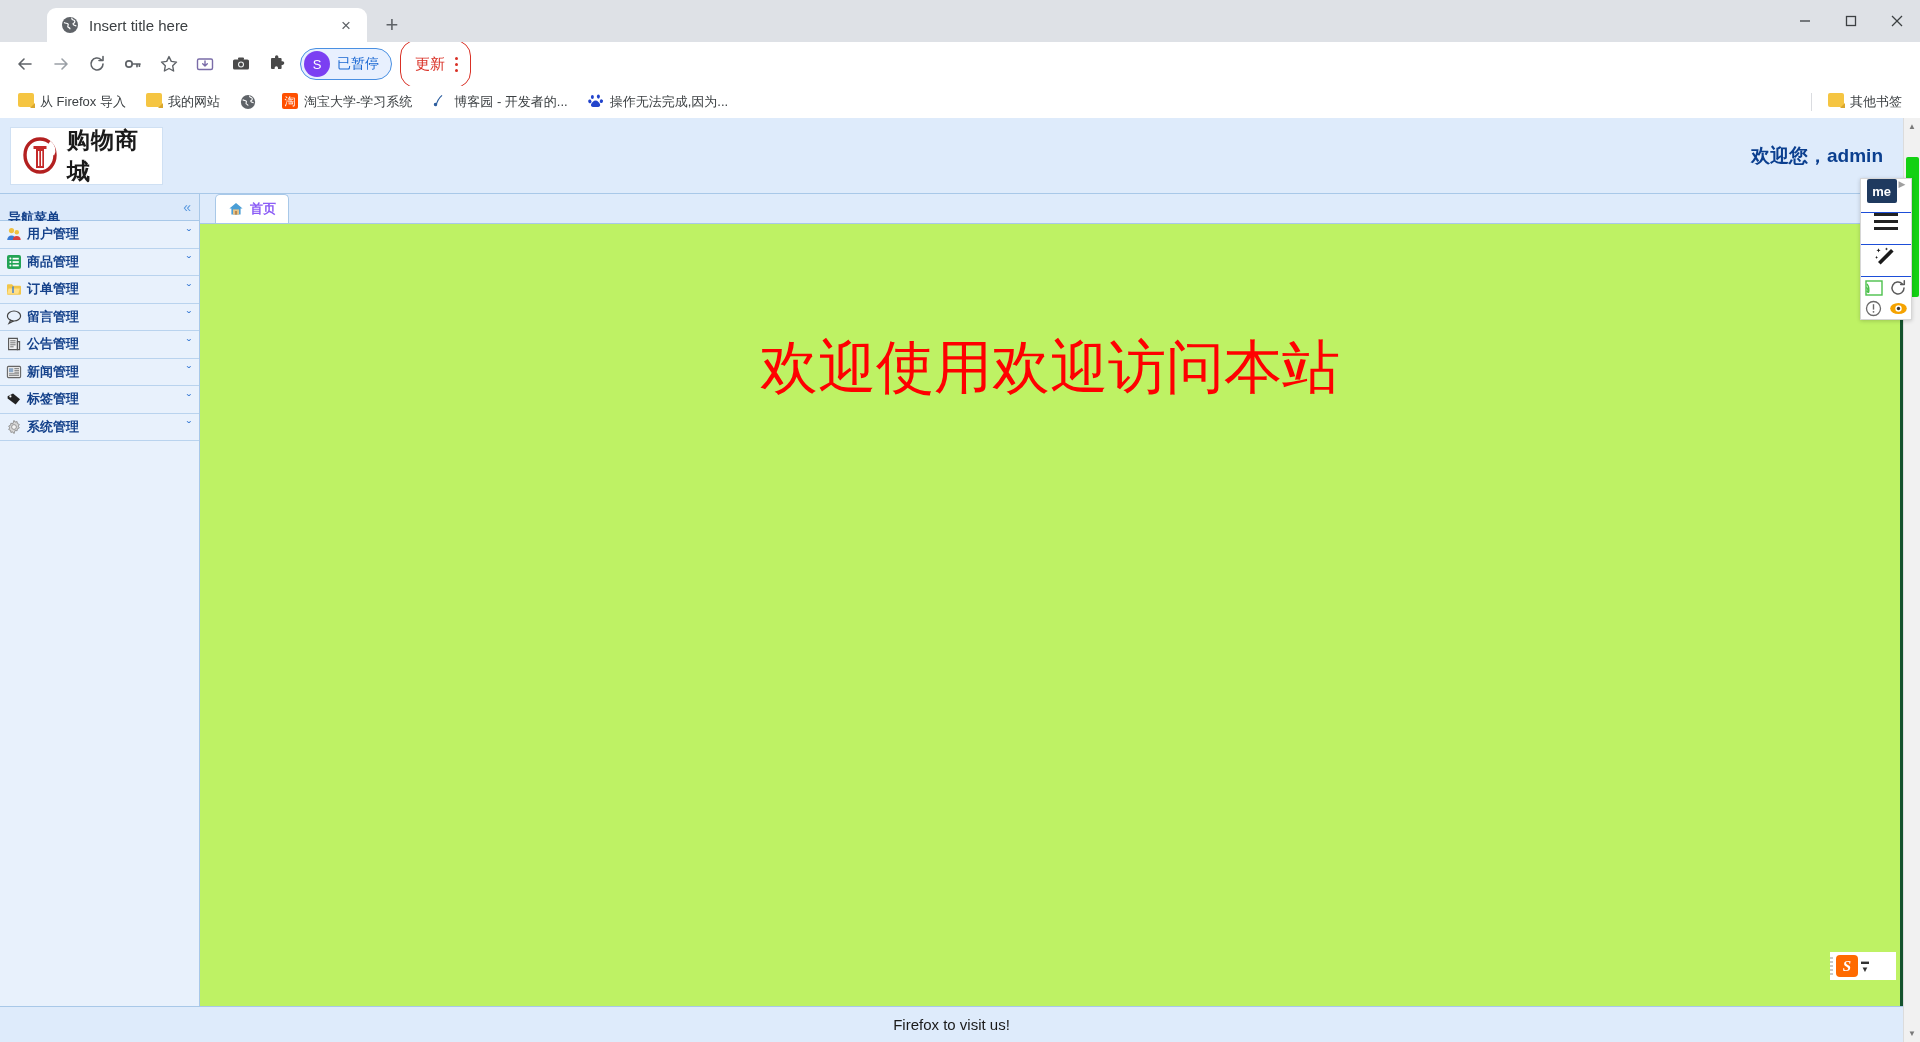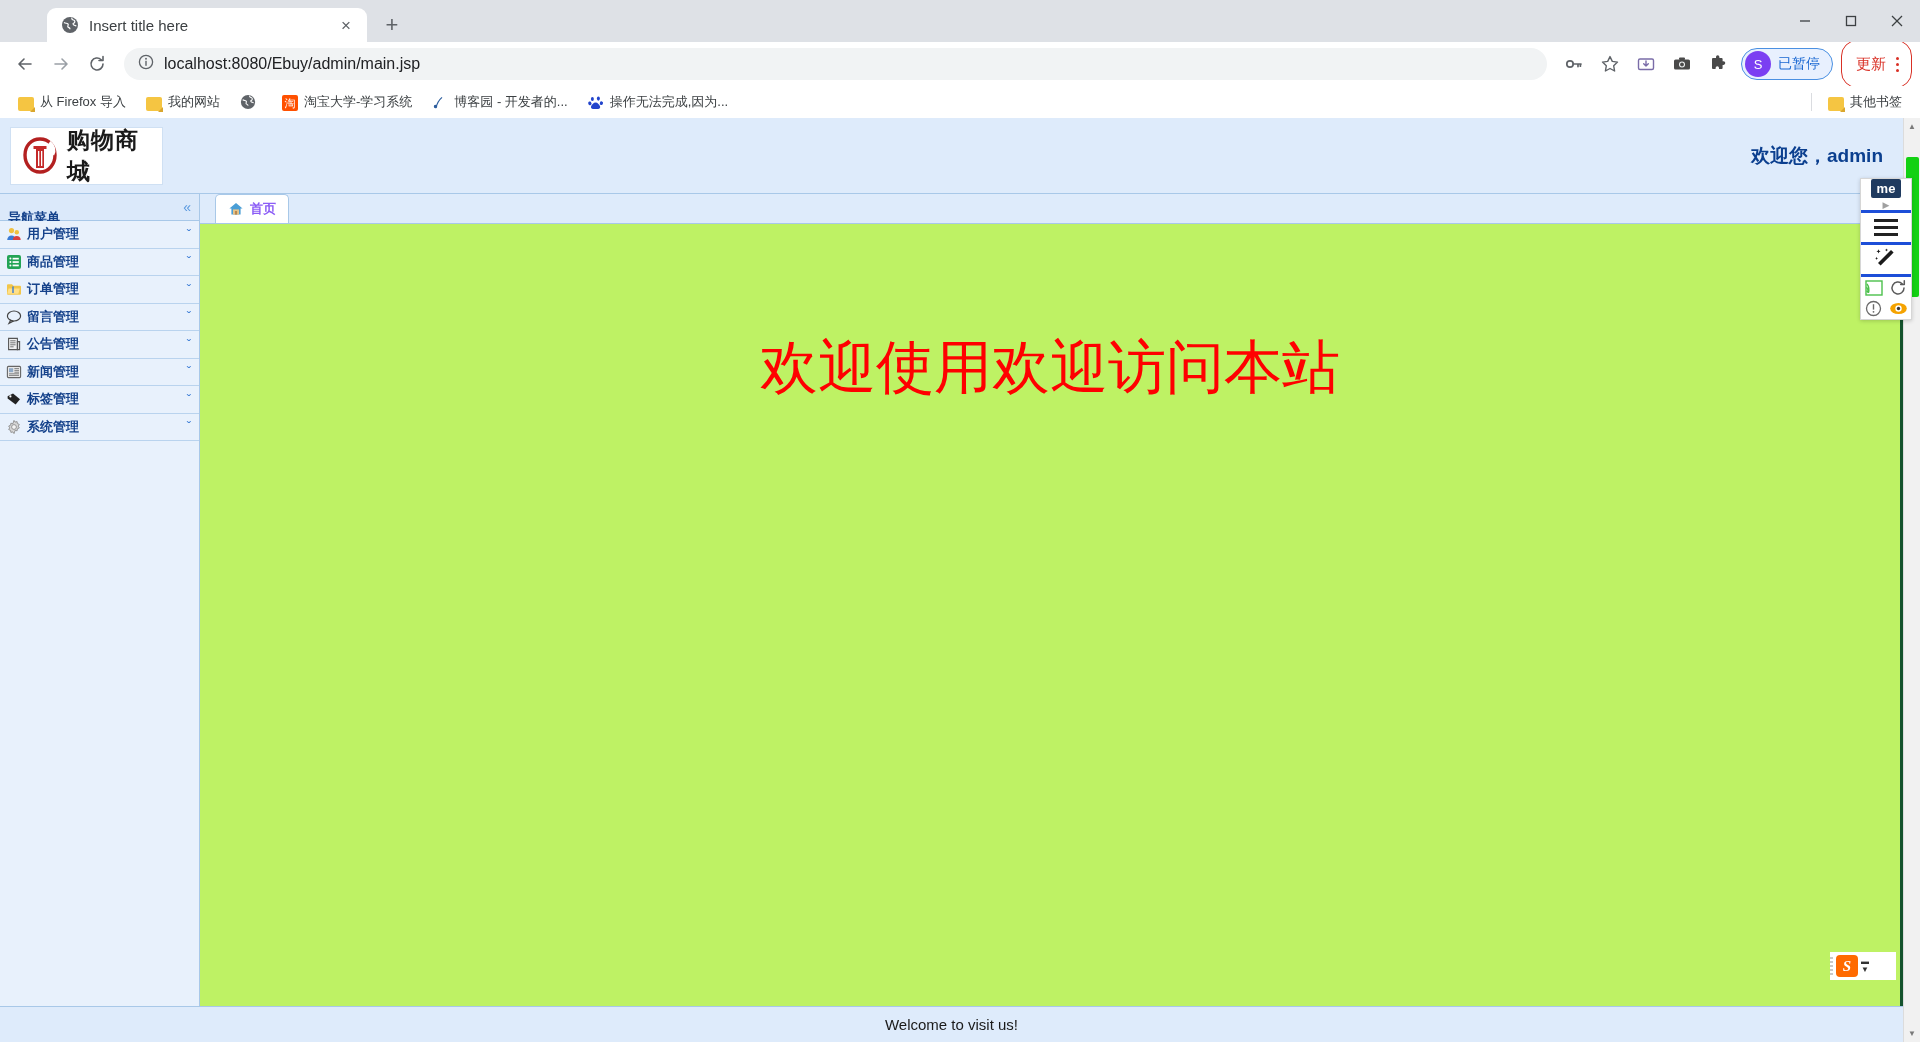"localhost:8080/Ebuy/admin/main.jsp" div.omnibox { html: <div> <span> <svg> <circle></circle> <circle></circle> <rect></rect> </svg> </span> <span>localhost:8080/Ebuy/admin/main.jsp</span> </div> -> none }
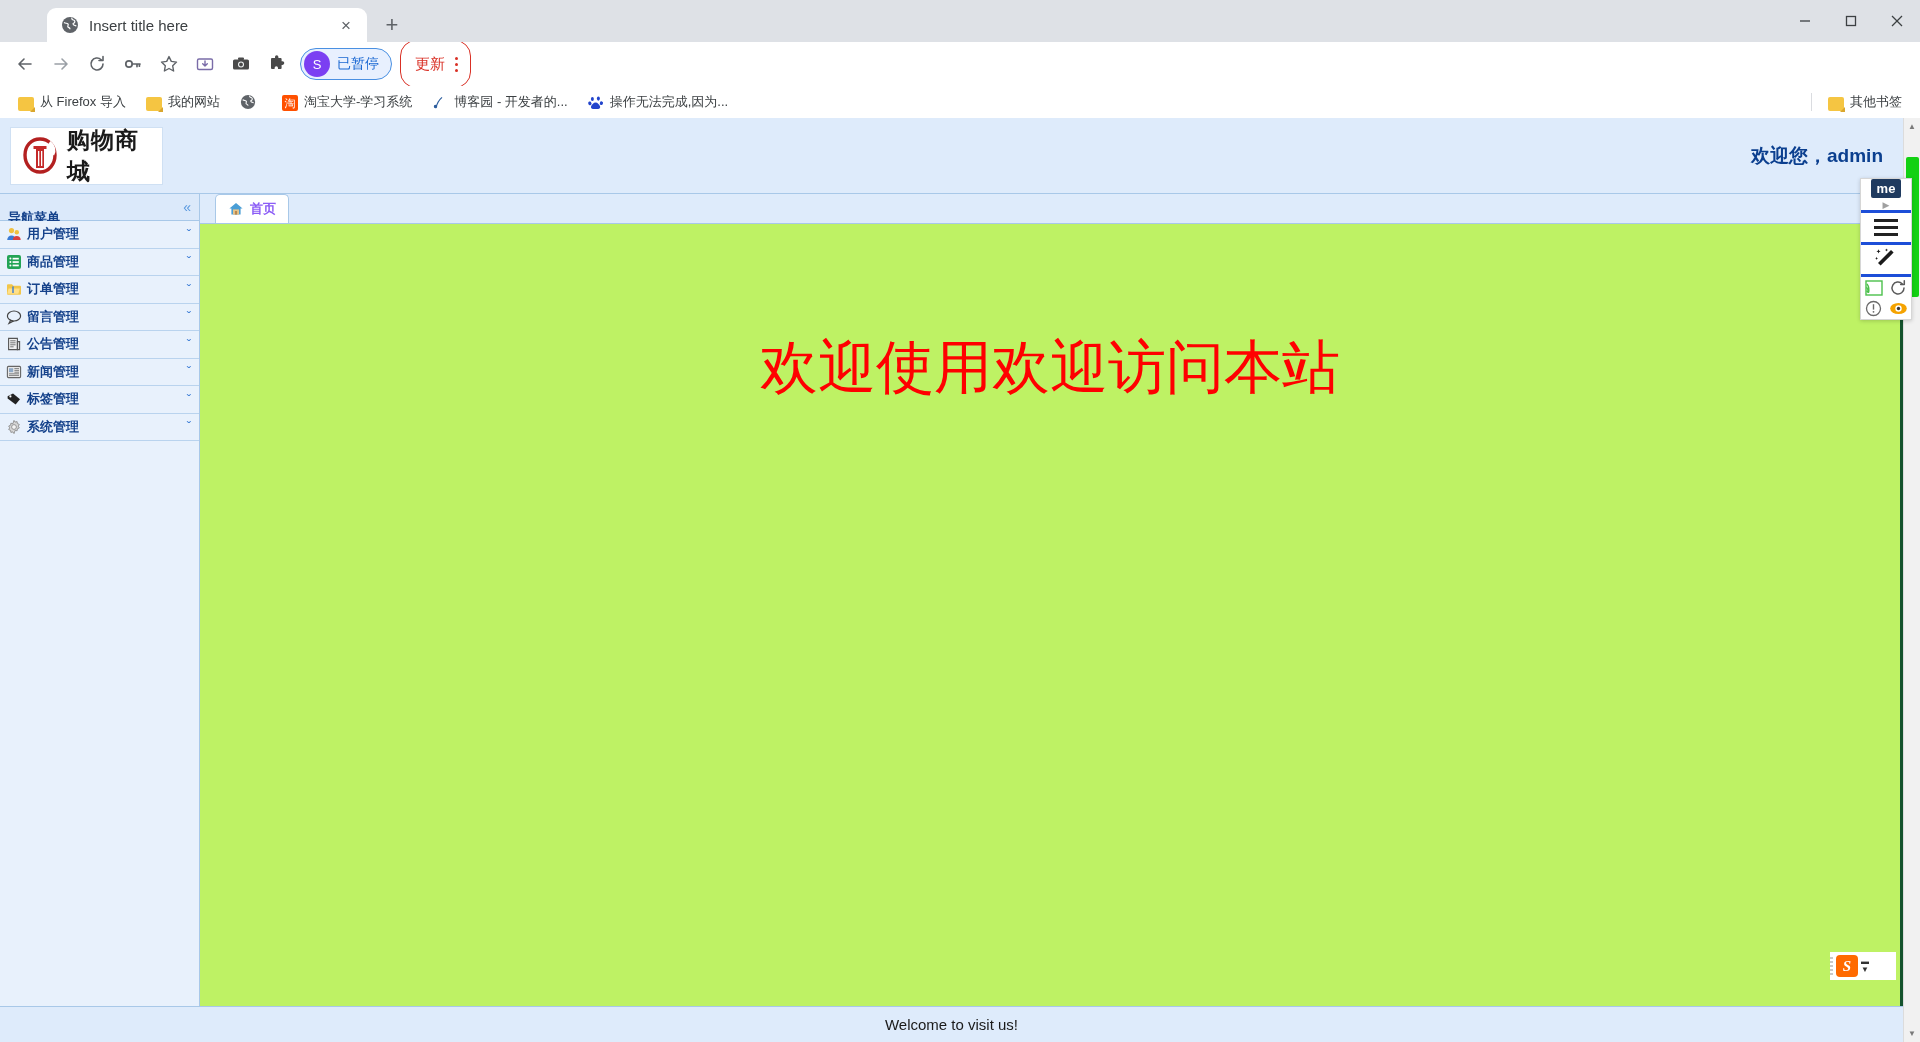"从 Firefox 导入" .bm { align-items: flex-end -> flex-start }
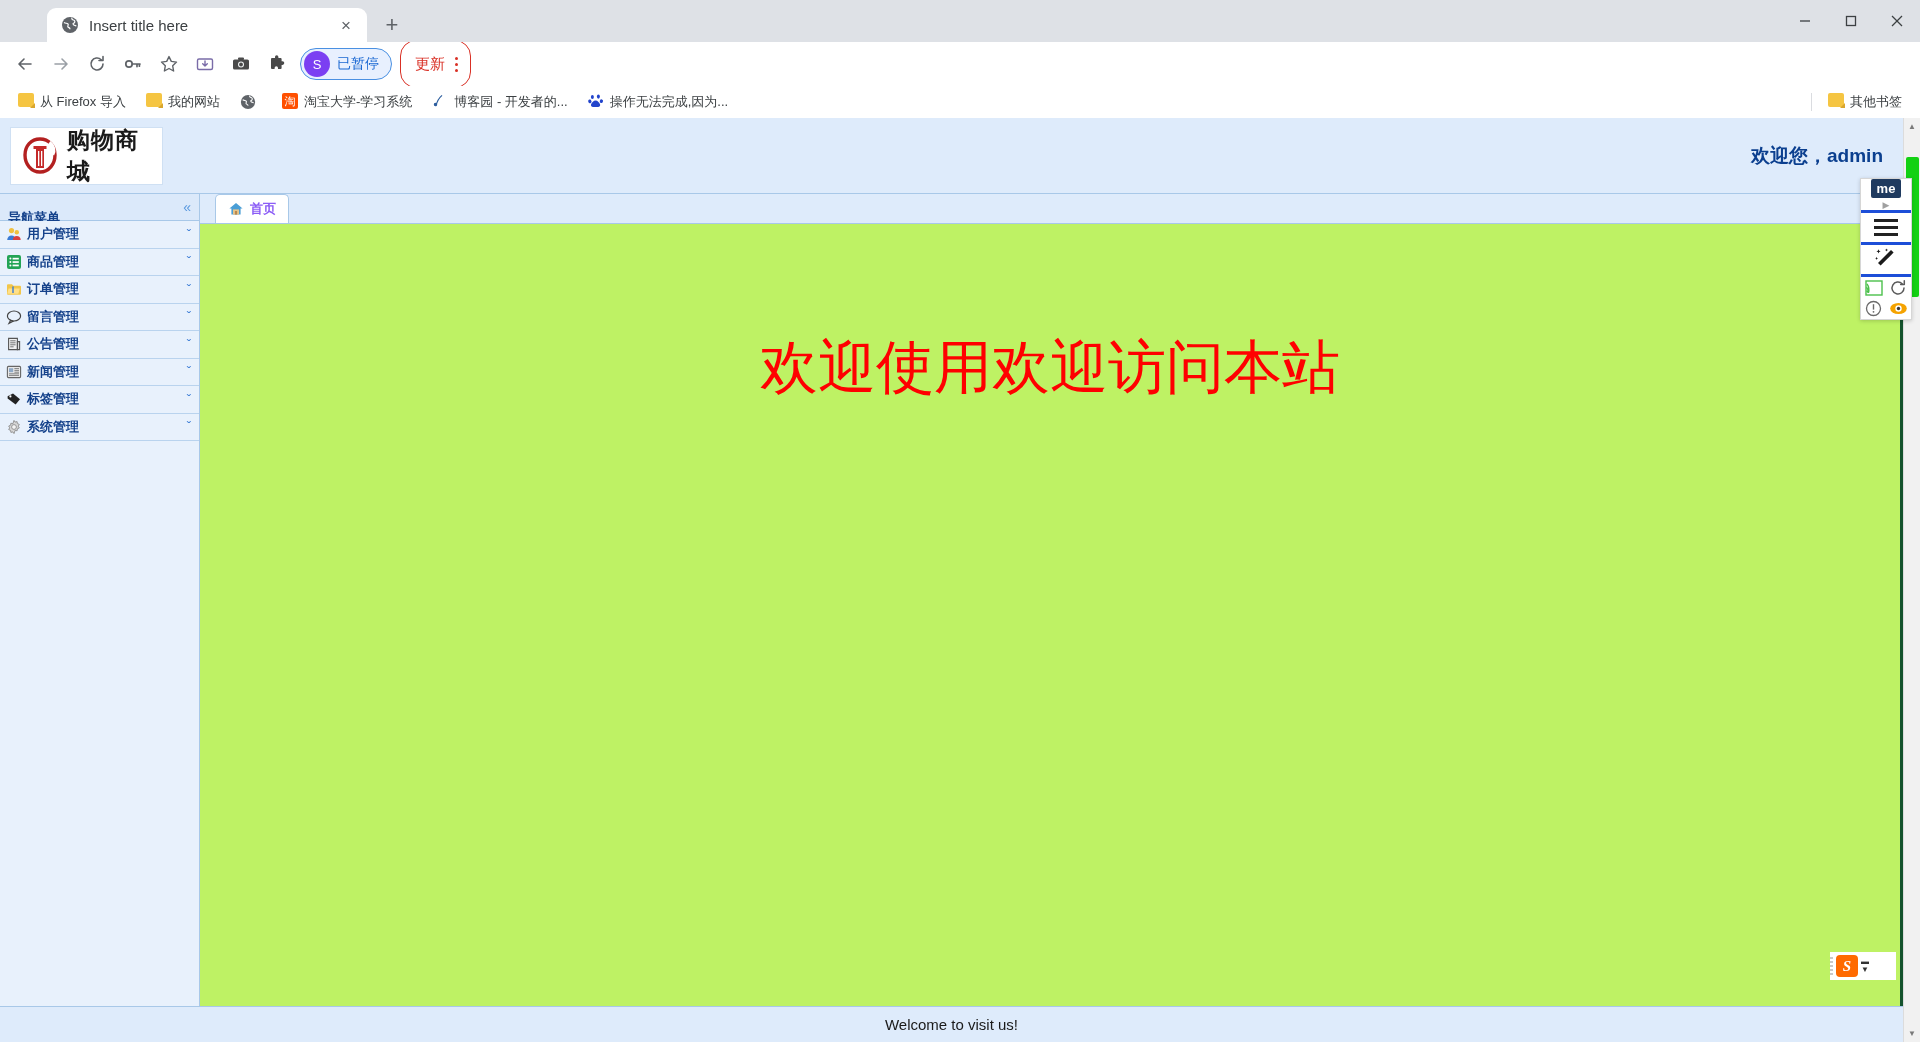"me" .me-row { align-items: center -> flex-start; border-bottom: 3px solid #1d4ed8 -> 1px solid #1d4ed8; flex-direction: column -> none }
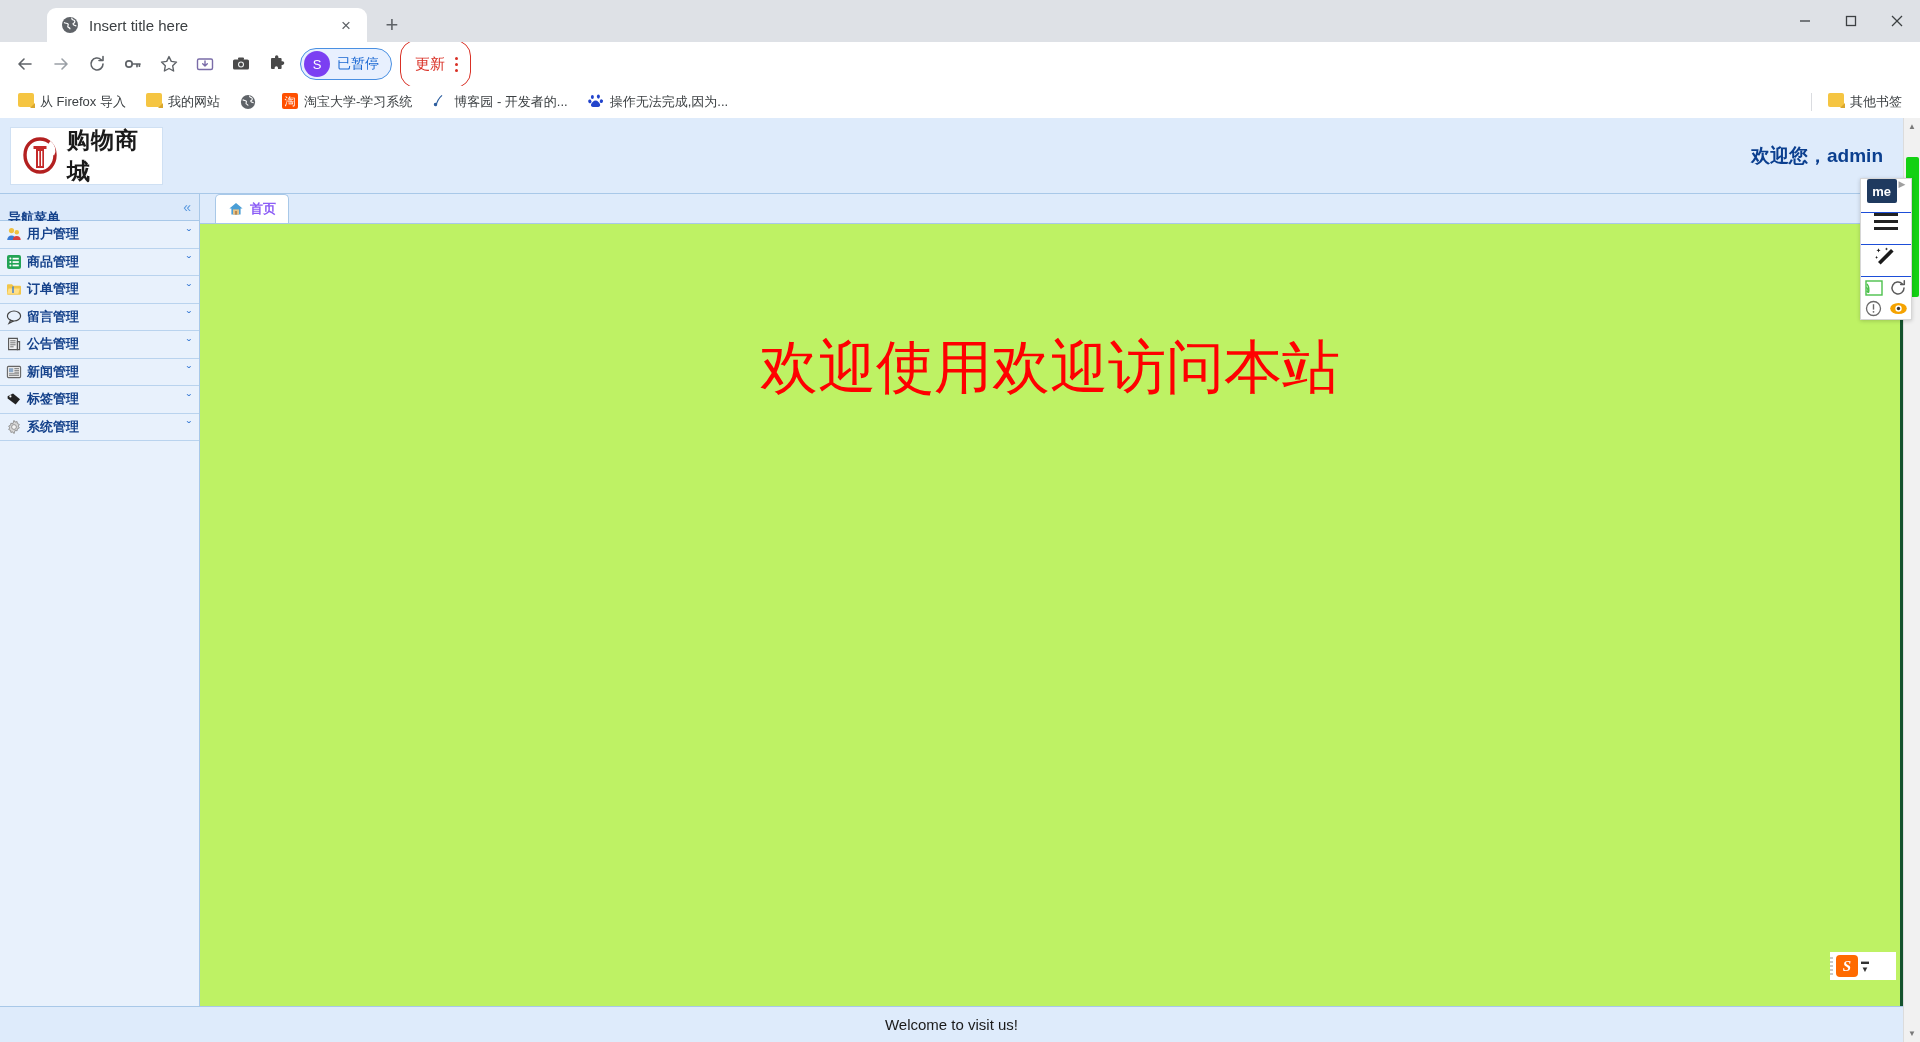"Welcome to visit us!" span.footer-text { text: Welcome -> Firefox }
